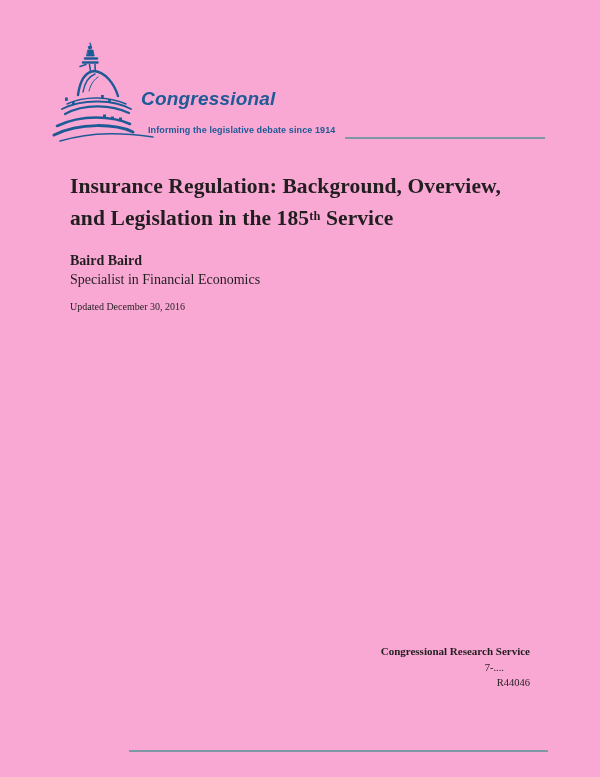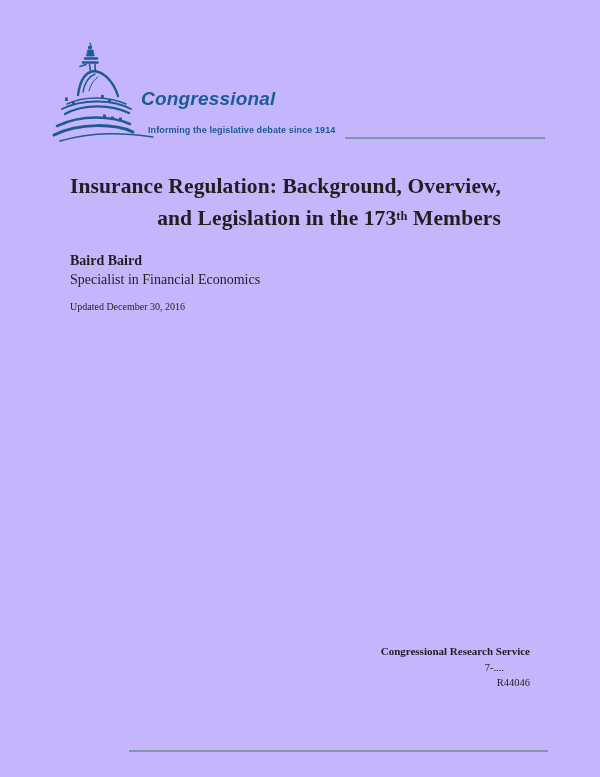"Congressional" .page { background: #c4b5fd -> #f9a8d4 }
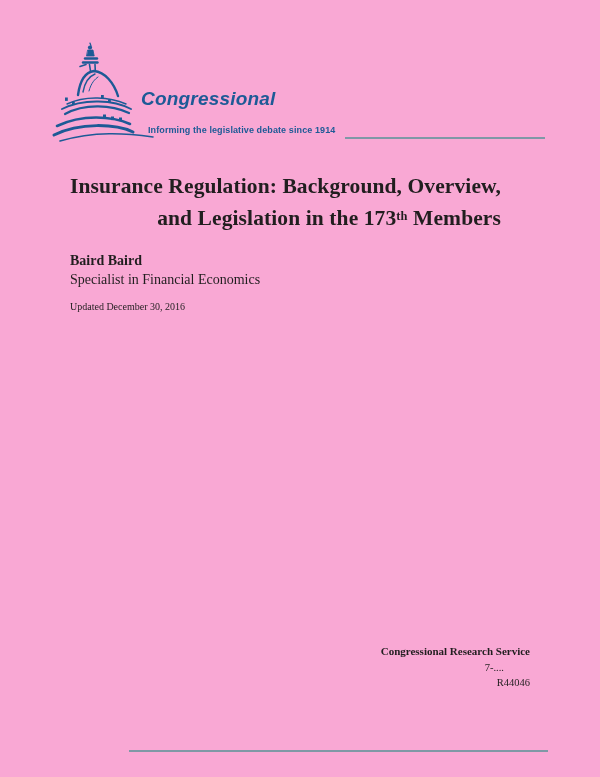"Insurance Regulation: Background," .title .t1, .title .t2 { text-align: right -> none }
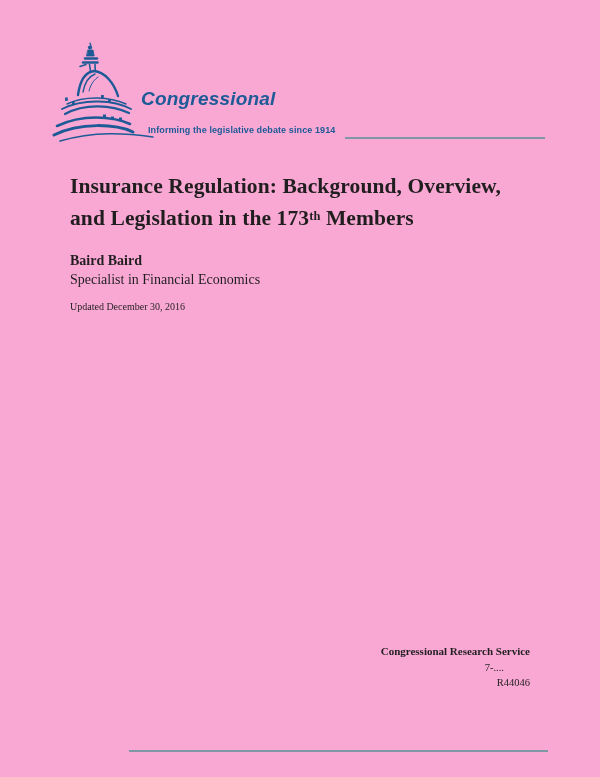"and Legislation in the 173" span { text: 173 -> 185 }
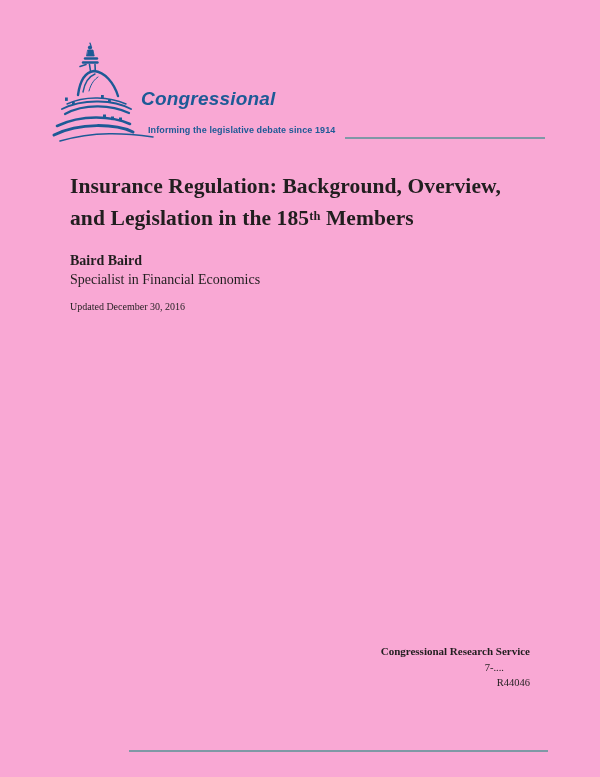"Members" span { text: Members -> Service }
